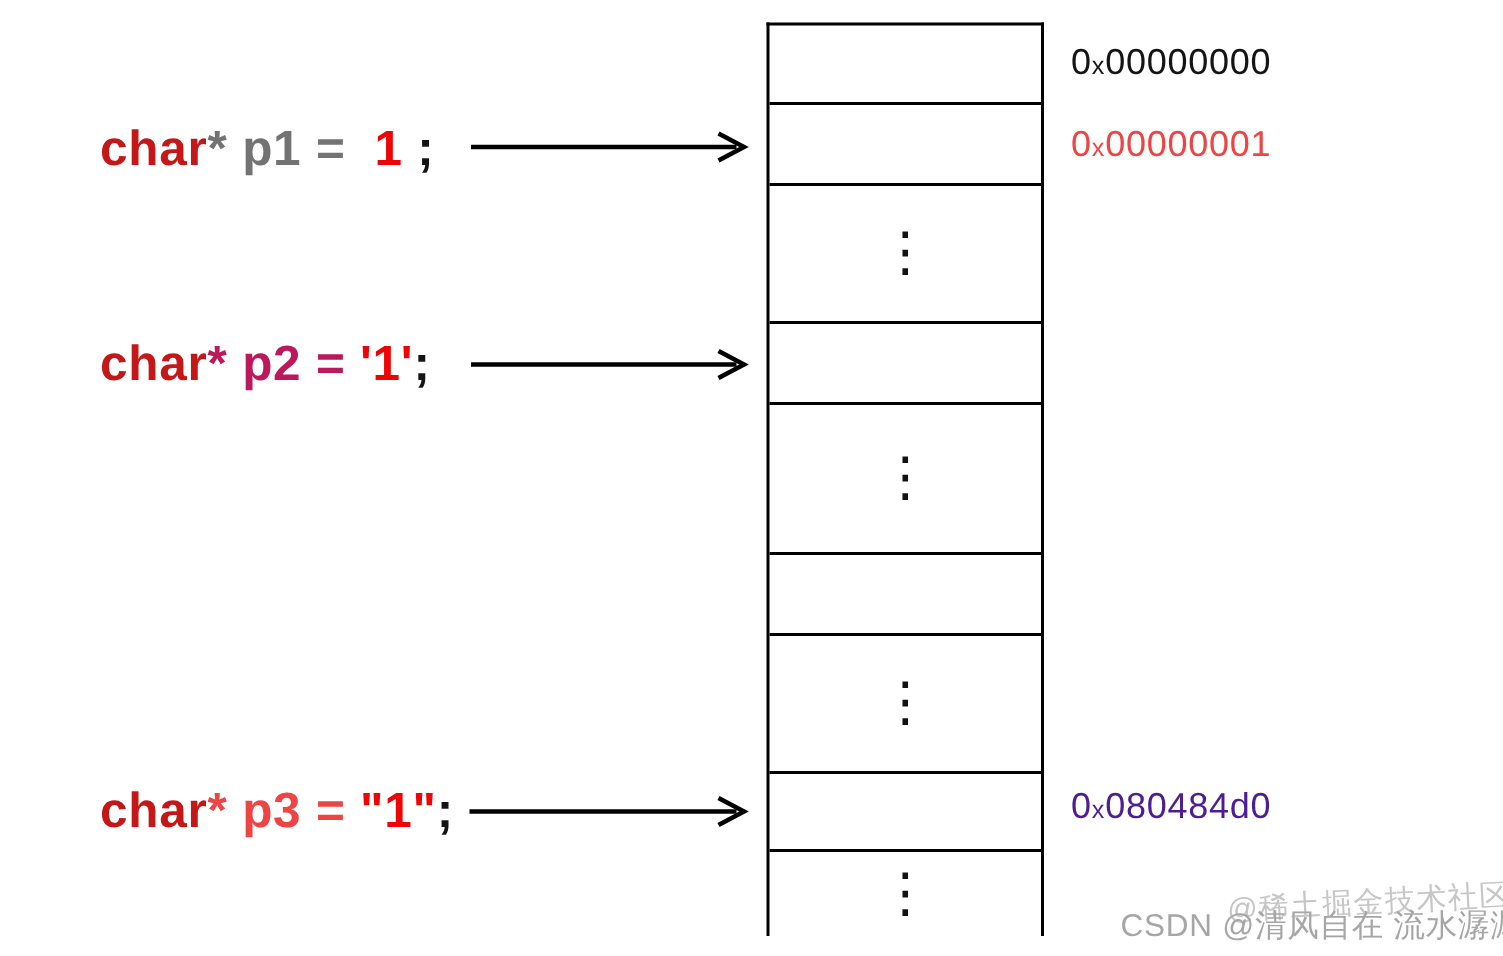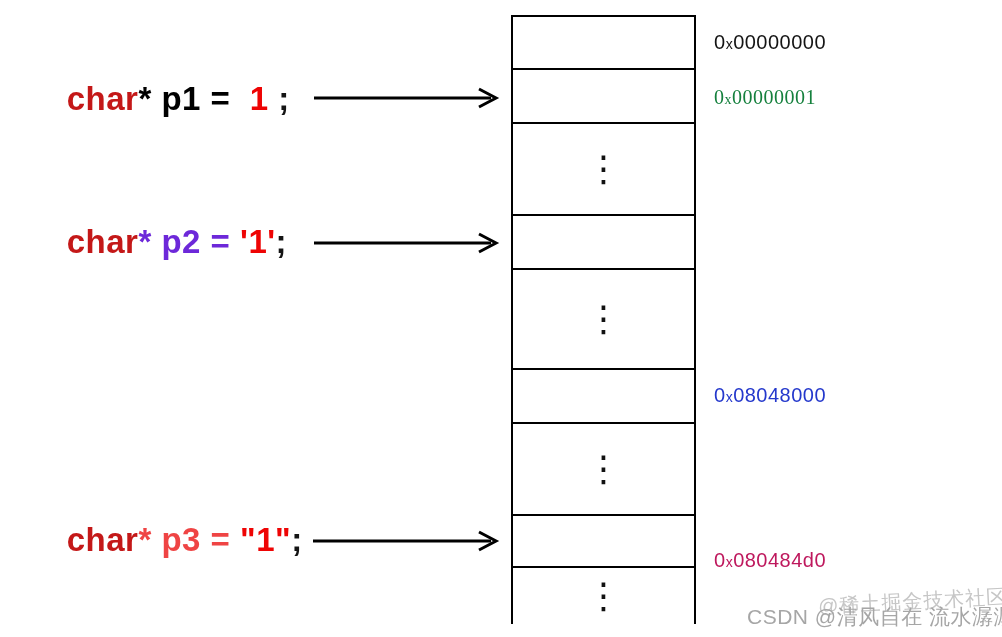"0x00000000" .addr { font-size: 20px -> 24px }
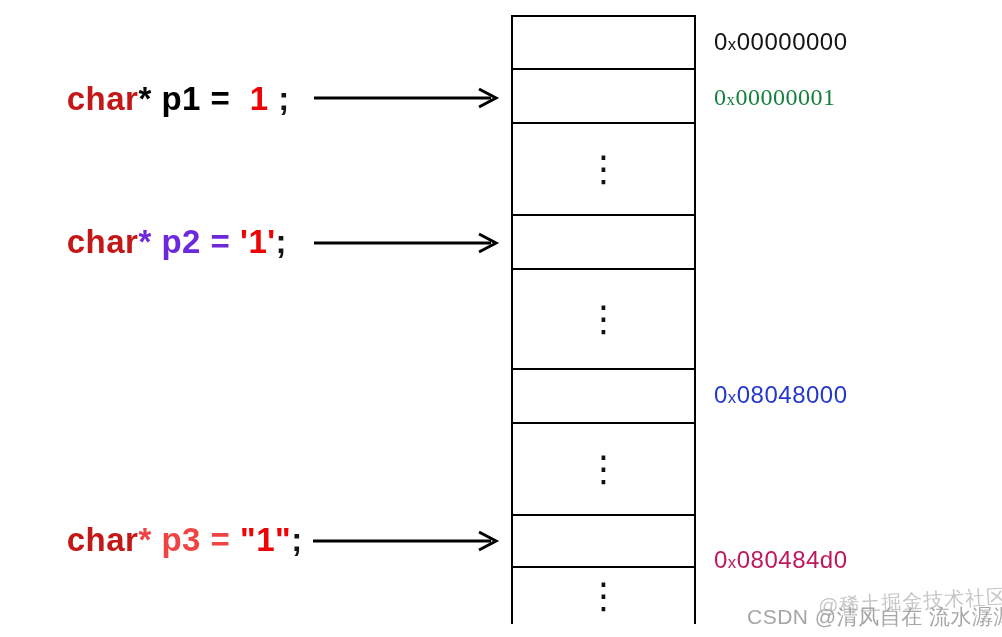"* p1 =" span { color: #000000 -> #737373 }
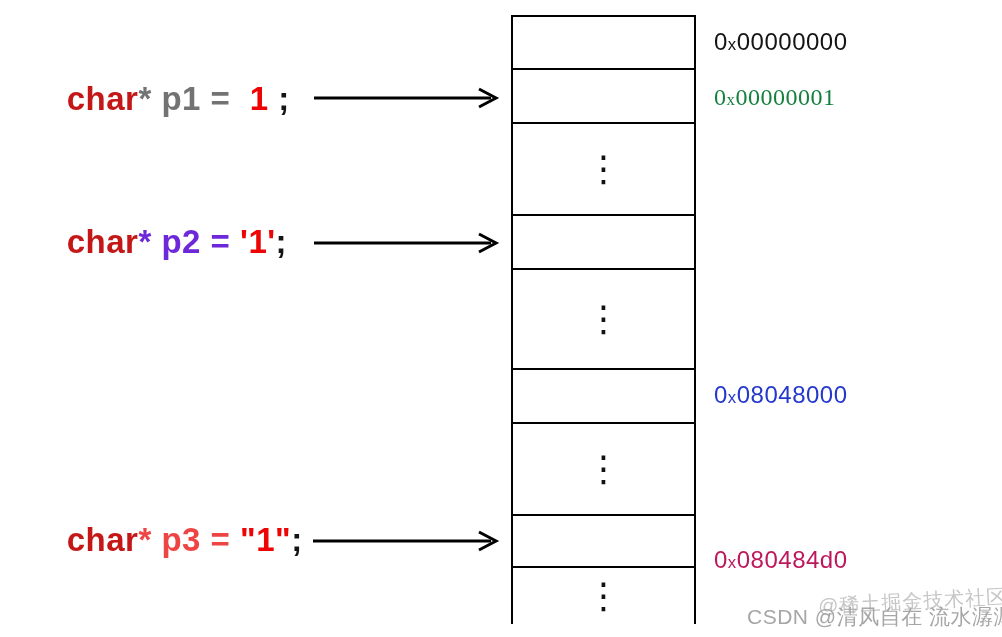"0x00000001" div.addr { color: #15803d -> #ef4444; font-family: Liberation Serif, serif -> none }
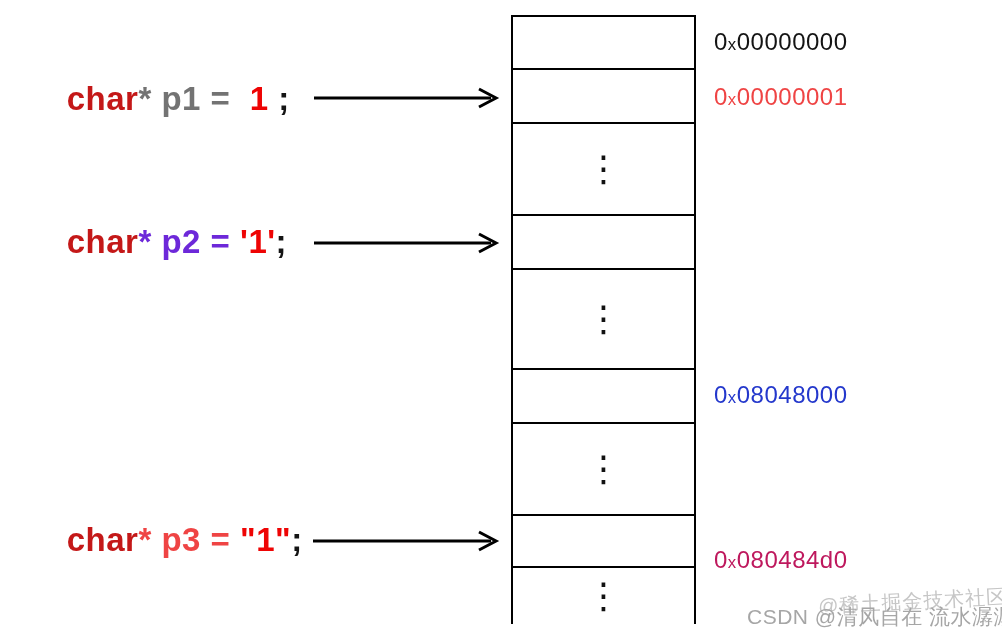"* p2 =" span { color: #6d28d9 -> #be185d }
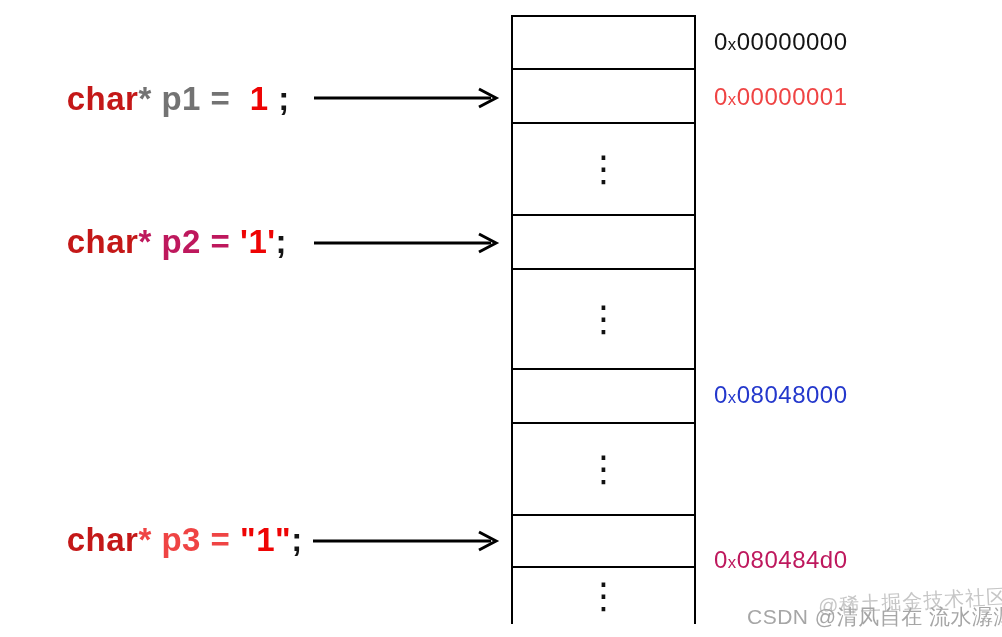"0x08048000" div.addr { html: <div><span>0</span><span>x</span><span>08048000</span></div> -> none }
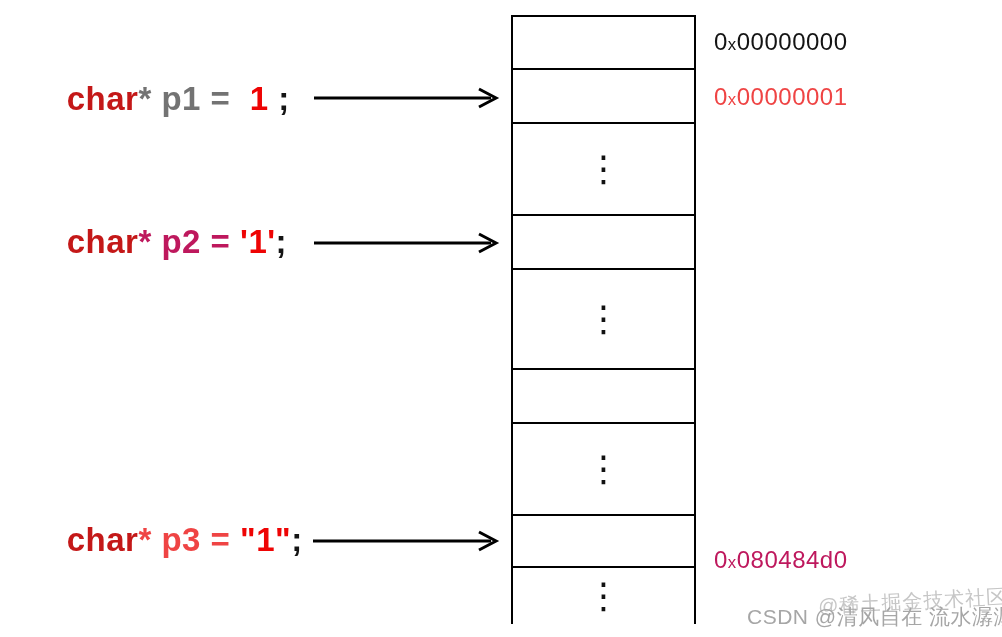"0x080484d0" div.addr { color: #be185d -> #4c1d95; top: 560px -> 538px }
